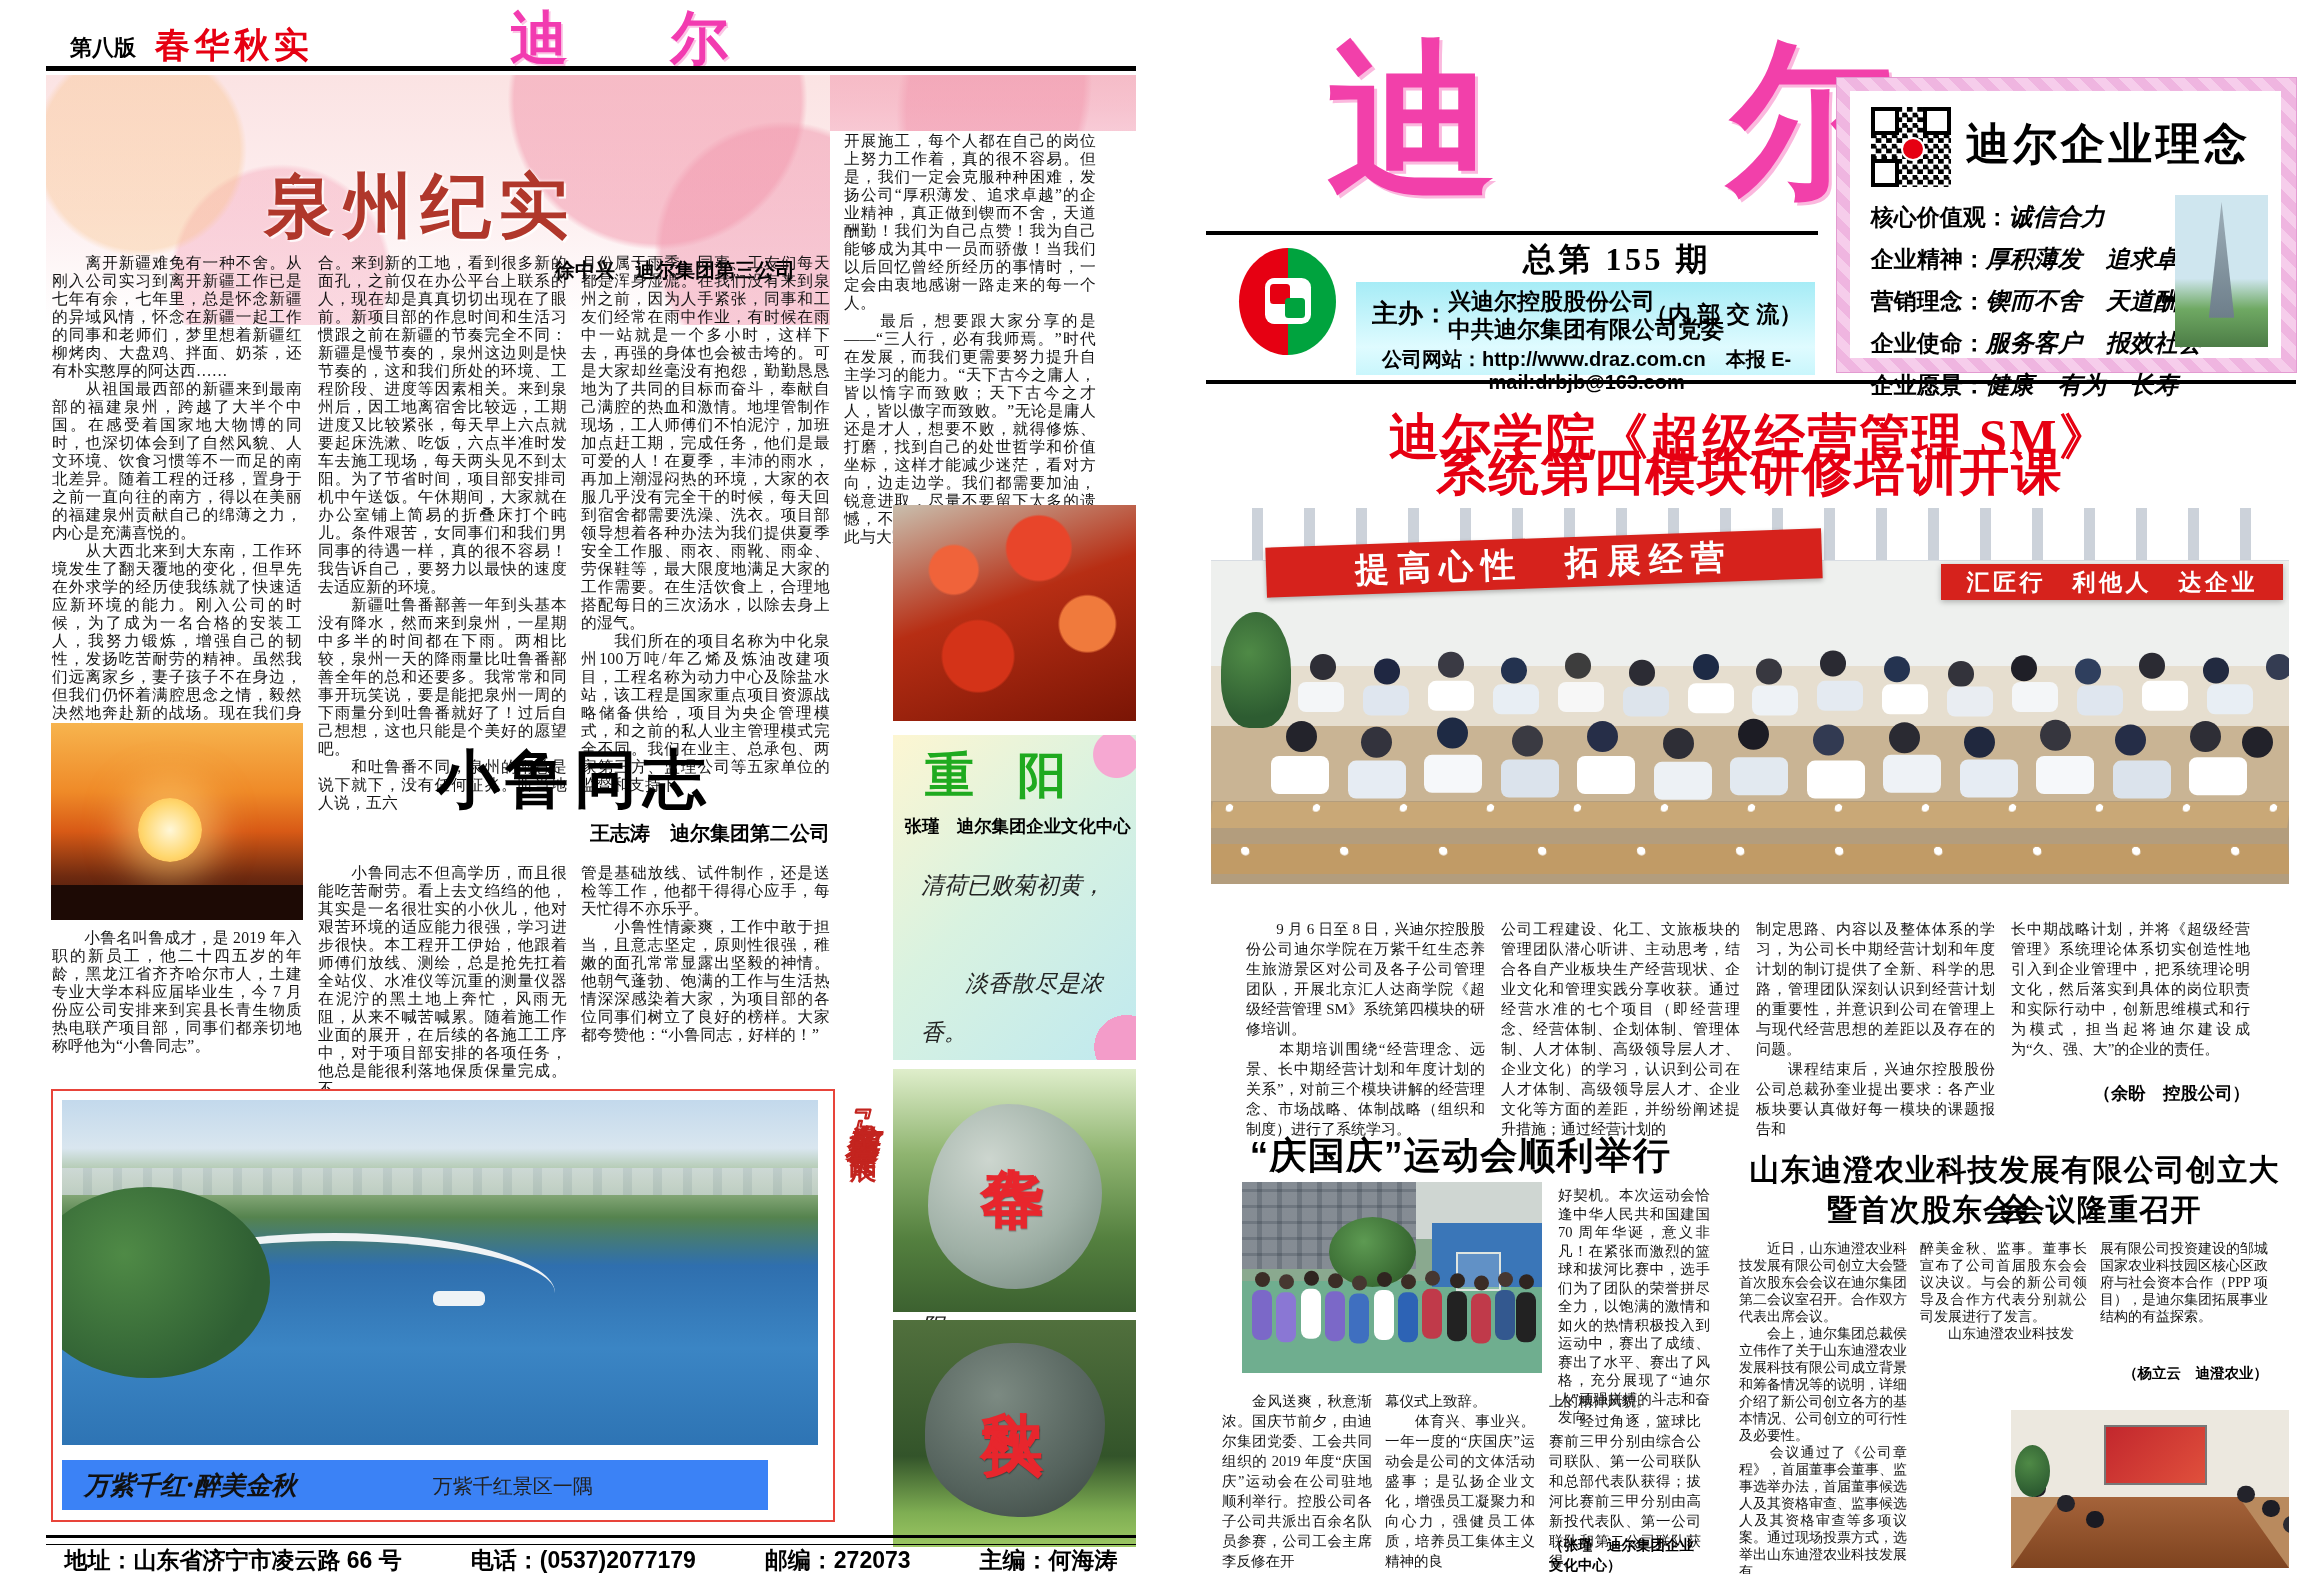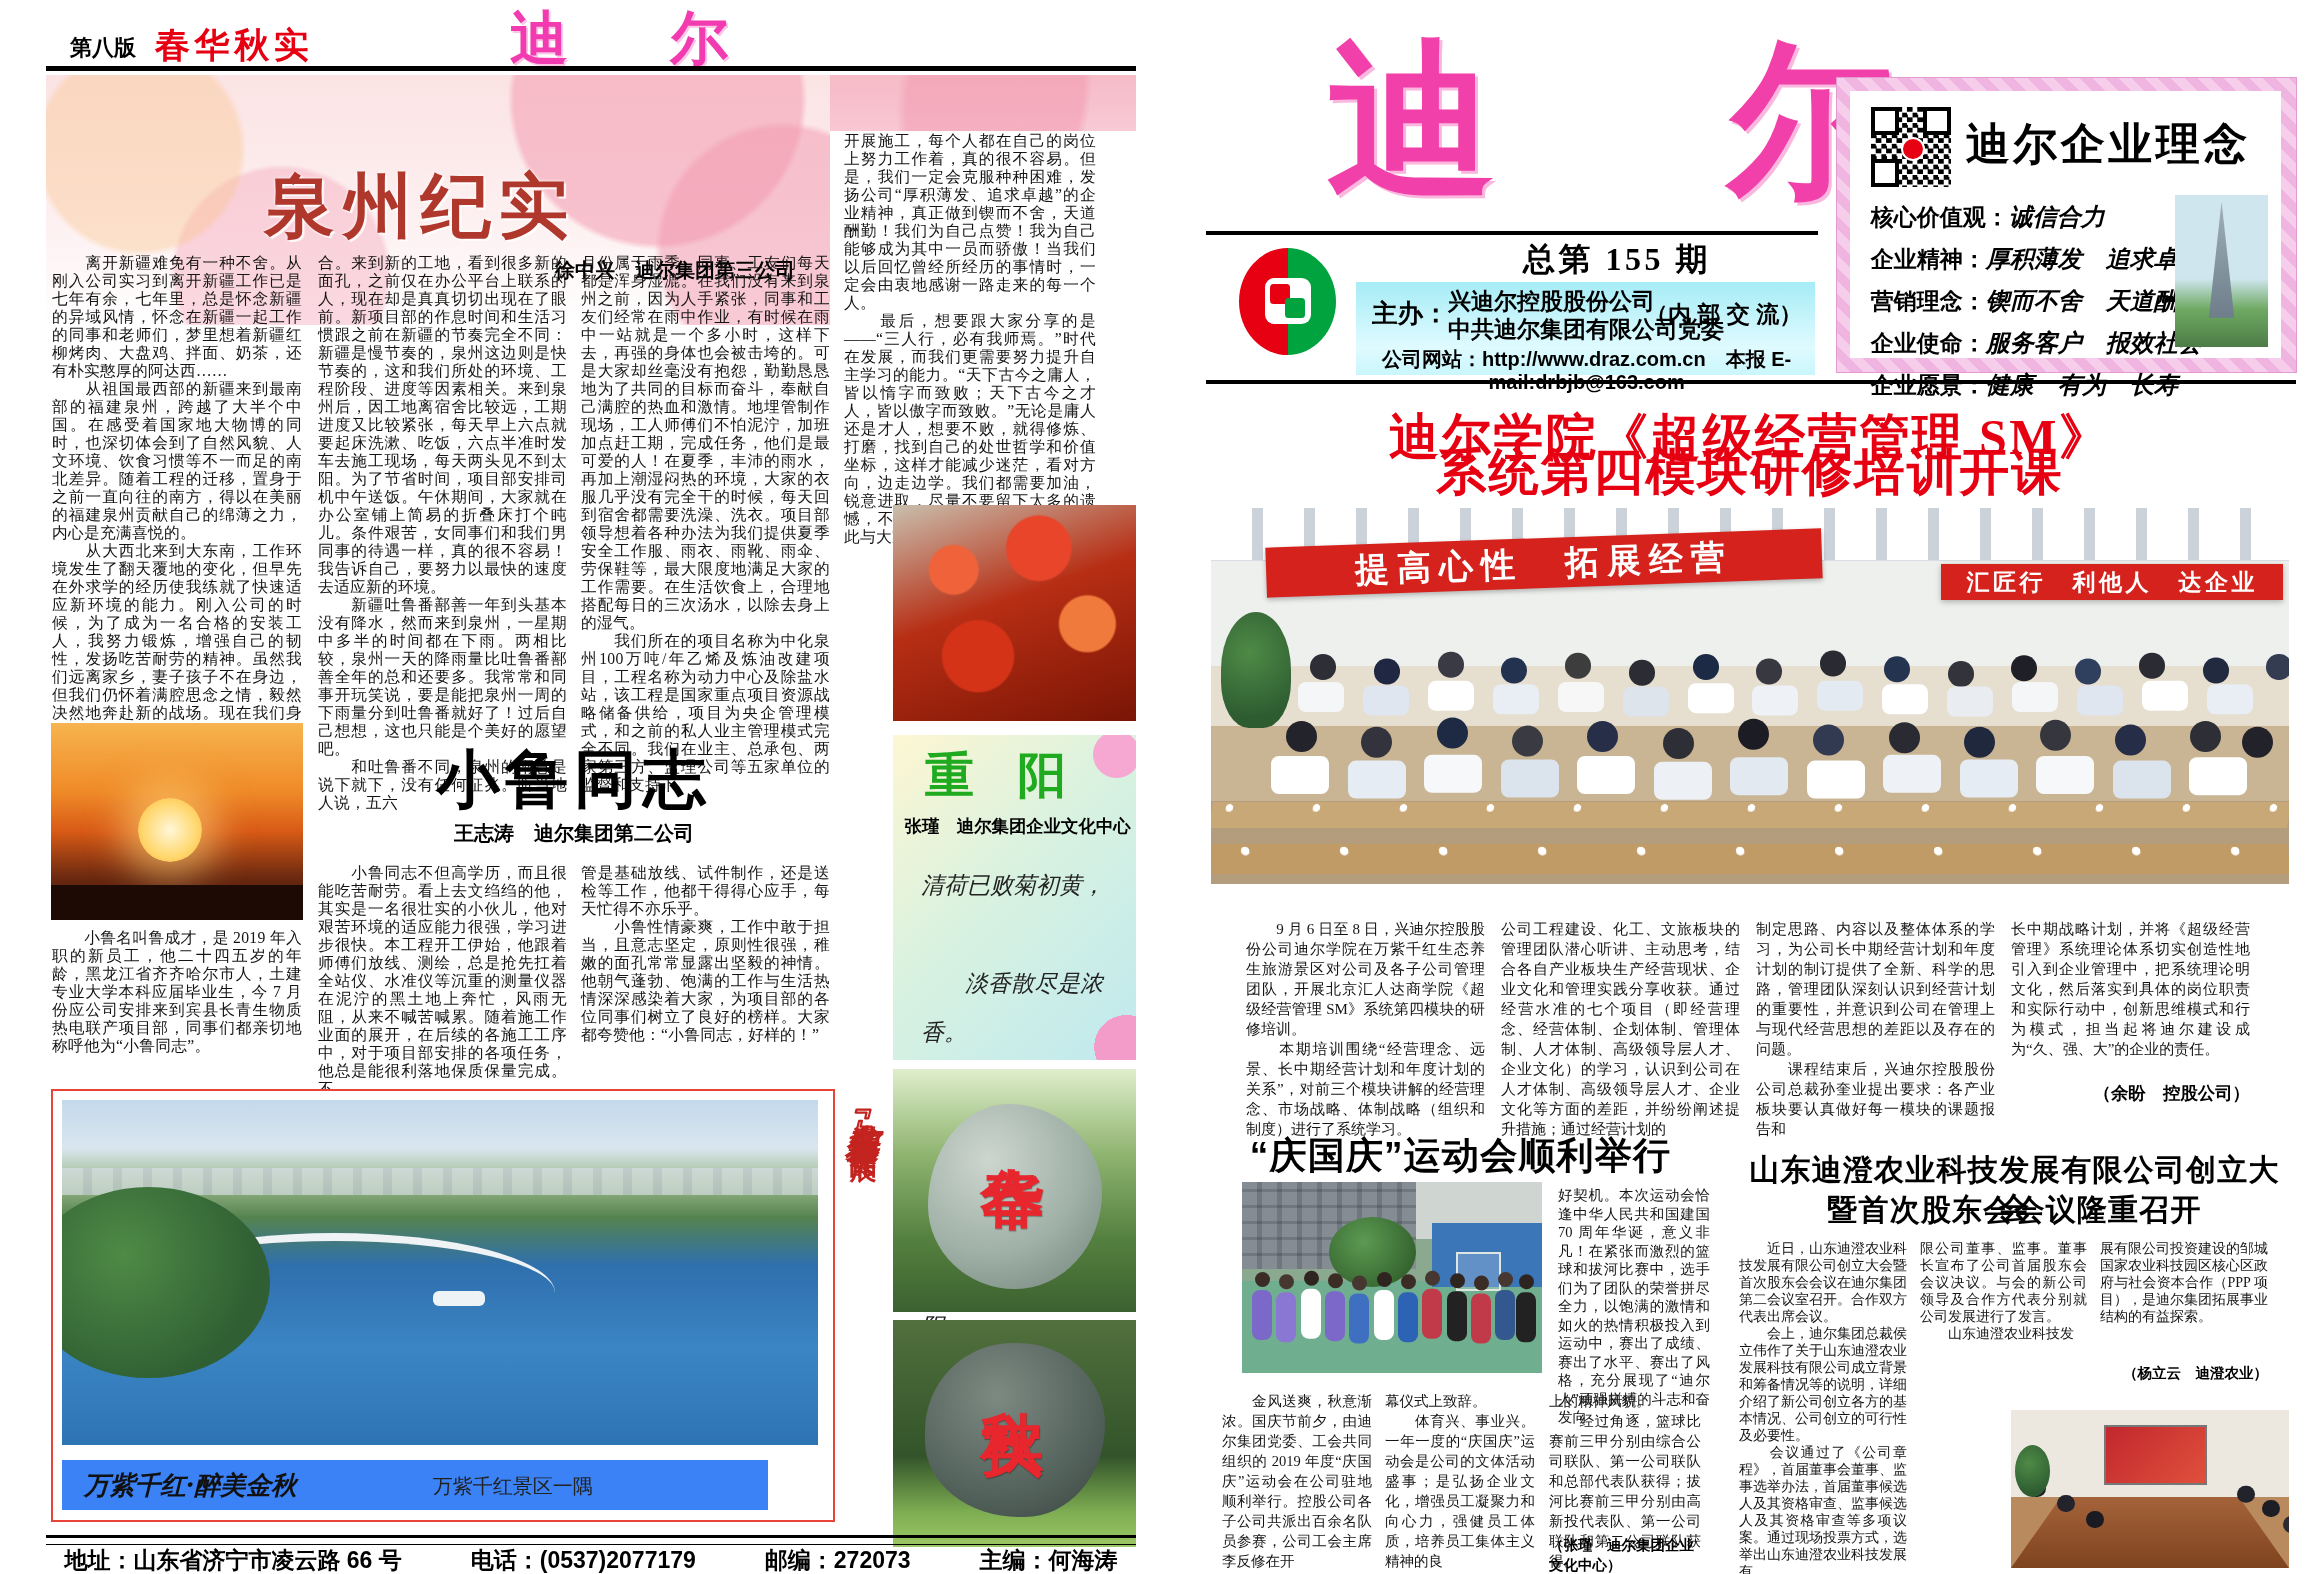"王志涛 迪尔集团第二公司" div.abs { text-align: center -> right }
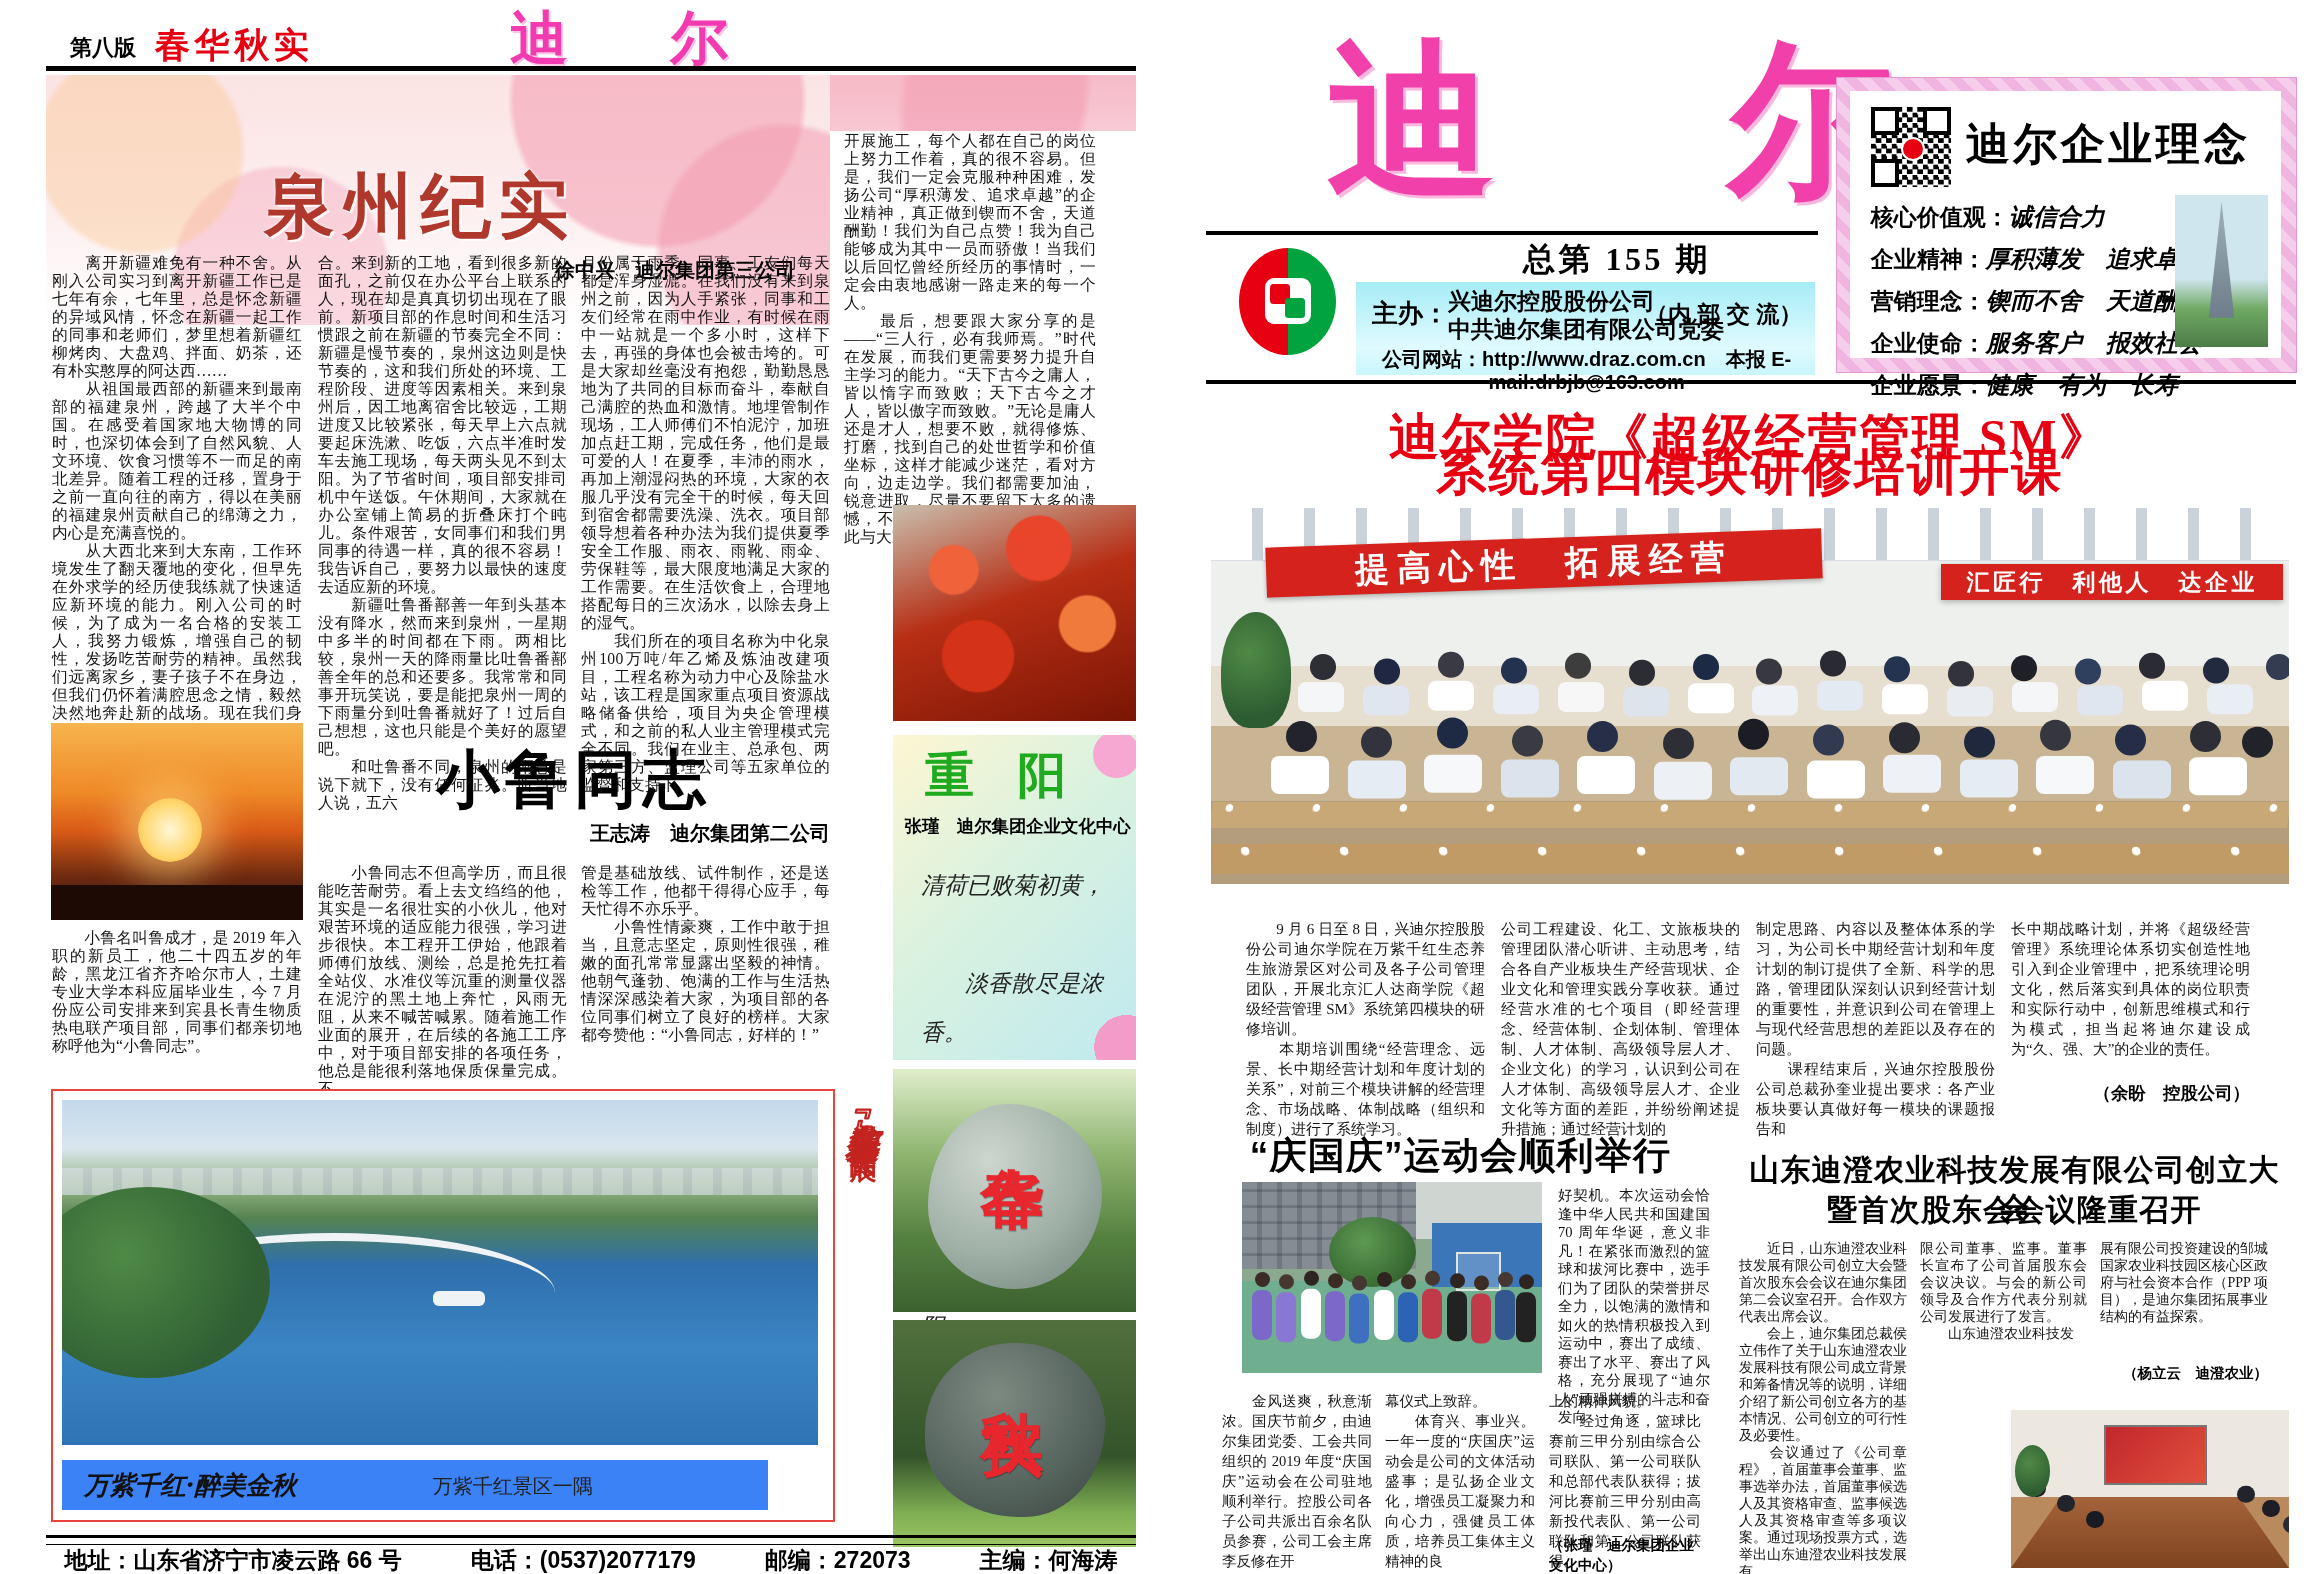"限公司董事、监事。董事长宣布了公司首届股东会会议决议。与会的新公司领导及合作方代" div.abs { text: 限公司董事 -> 醉美金秋 }
